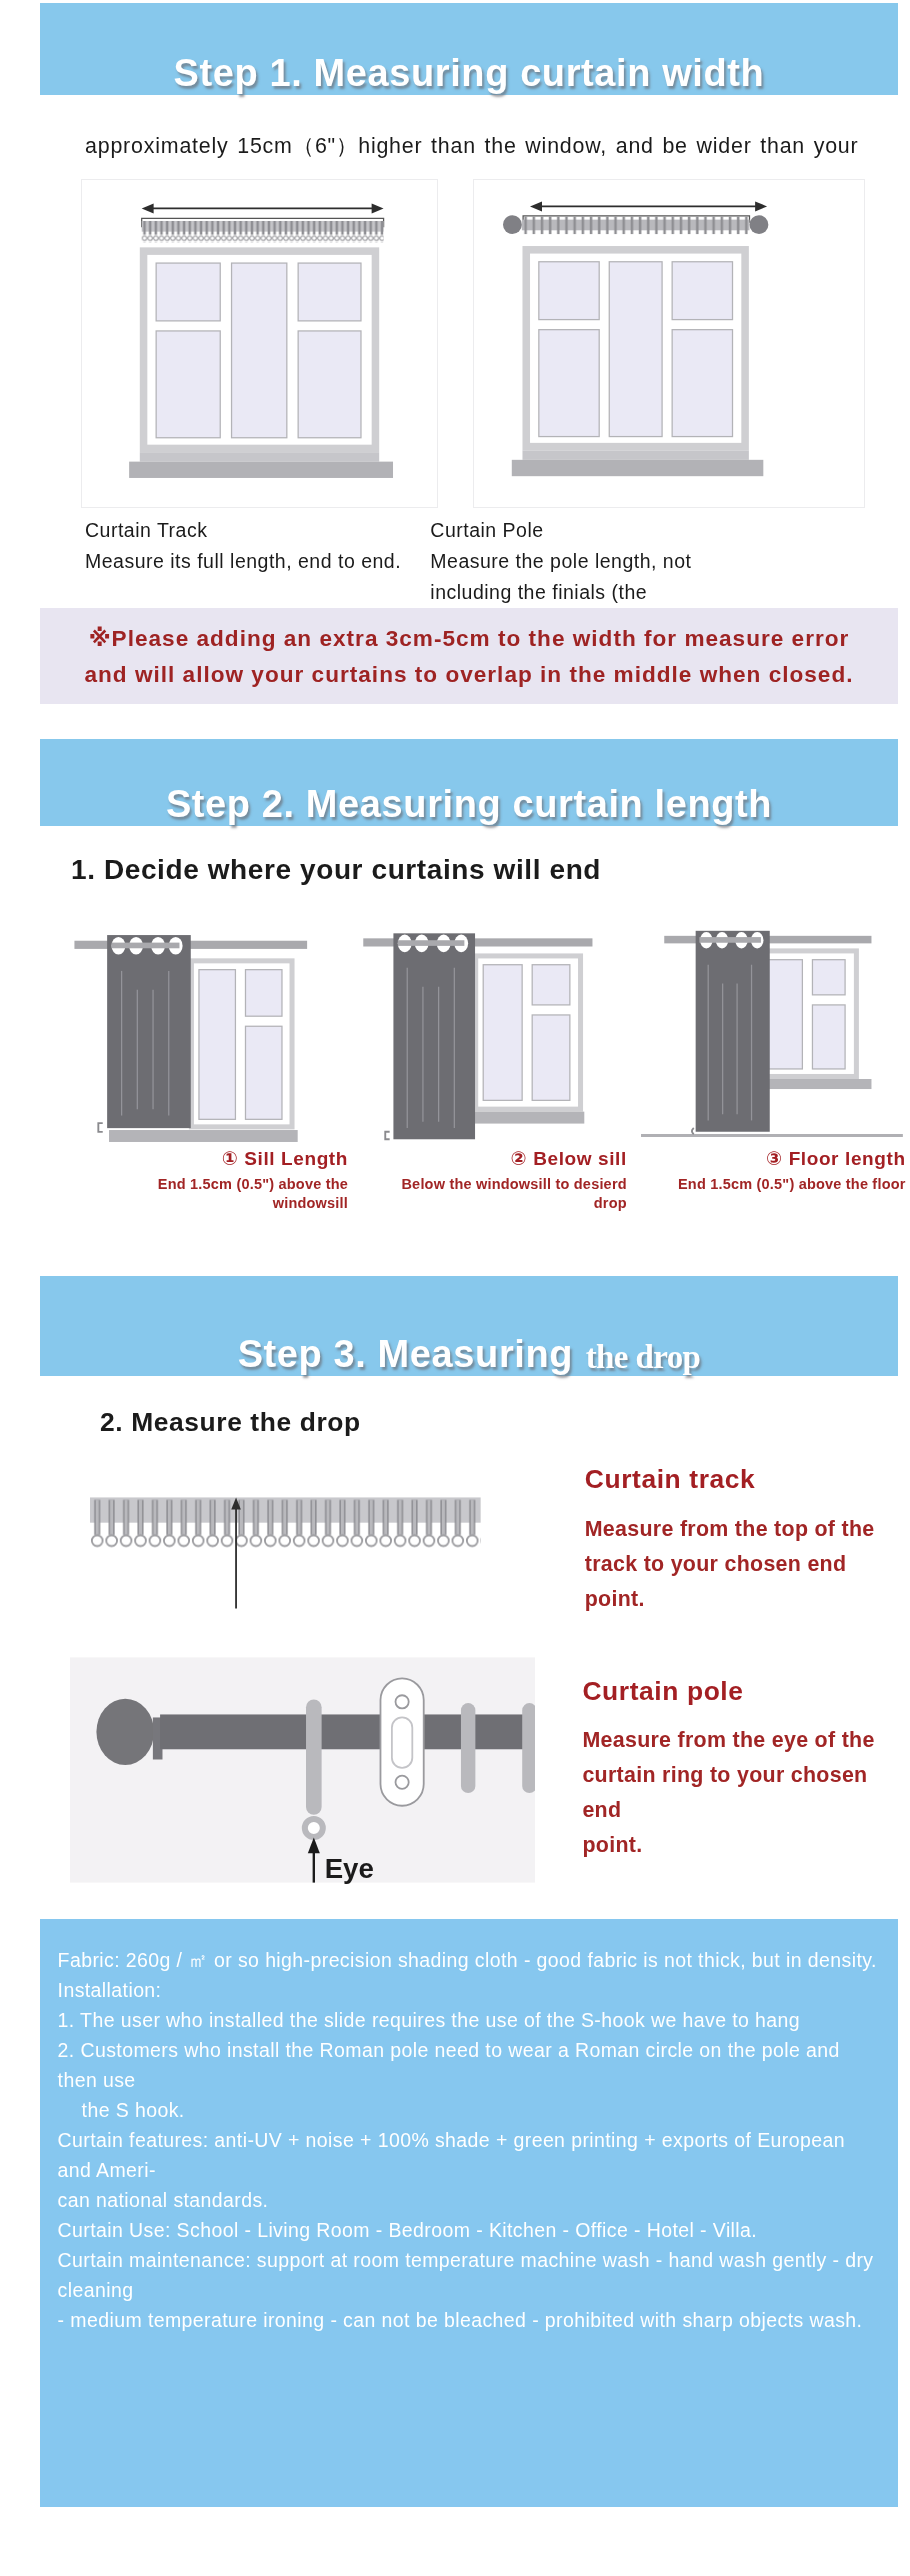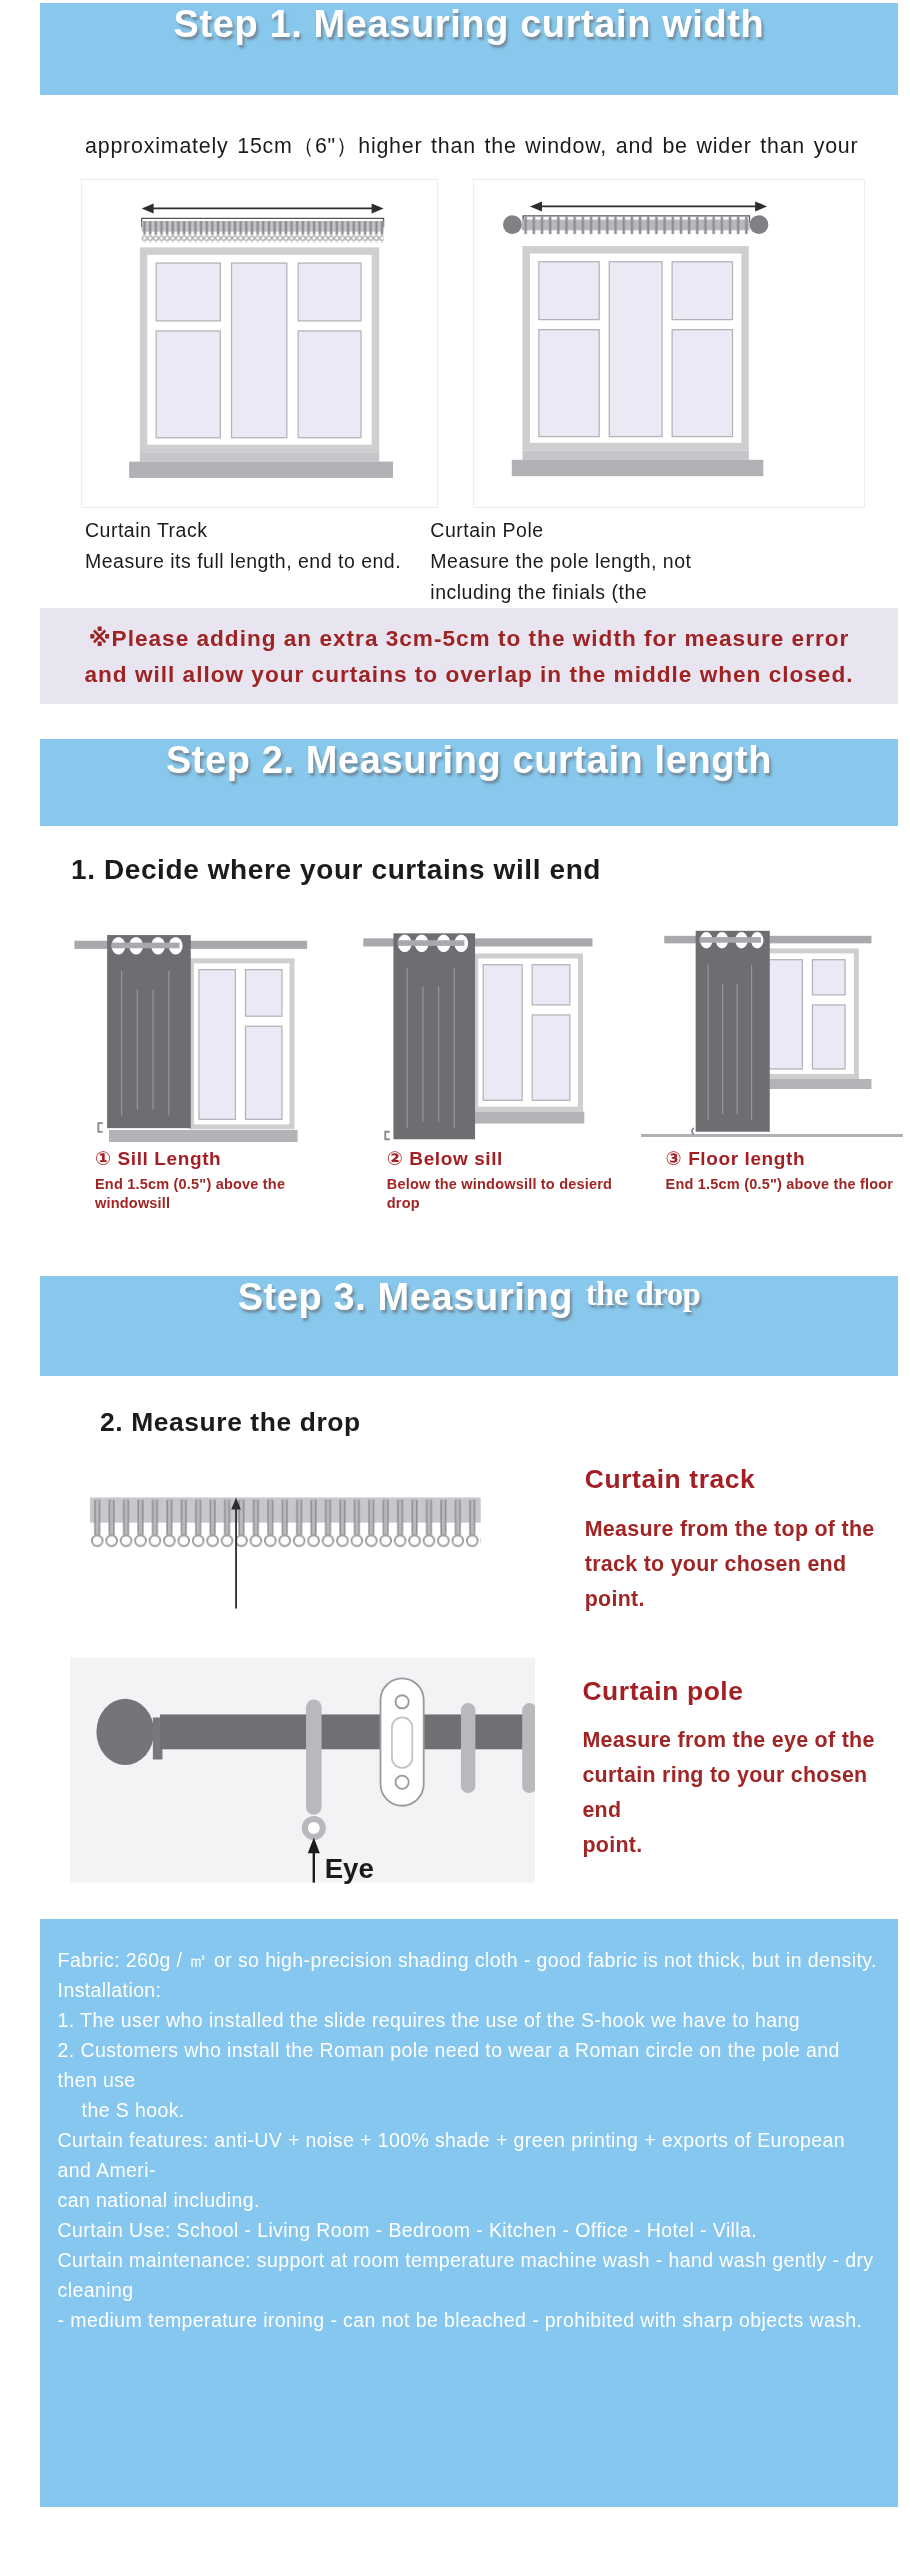"Step 1. Measuring curtain width" .step-header { align-items: flex-start -> flex-end }
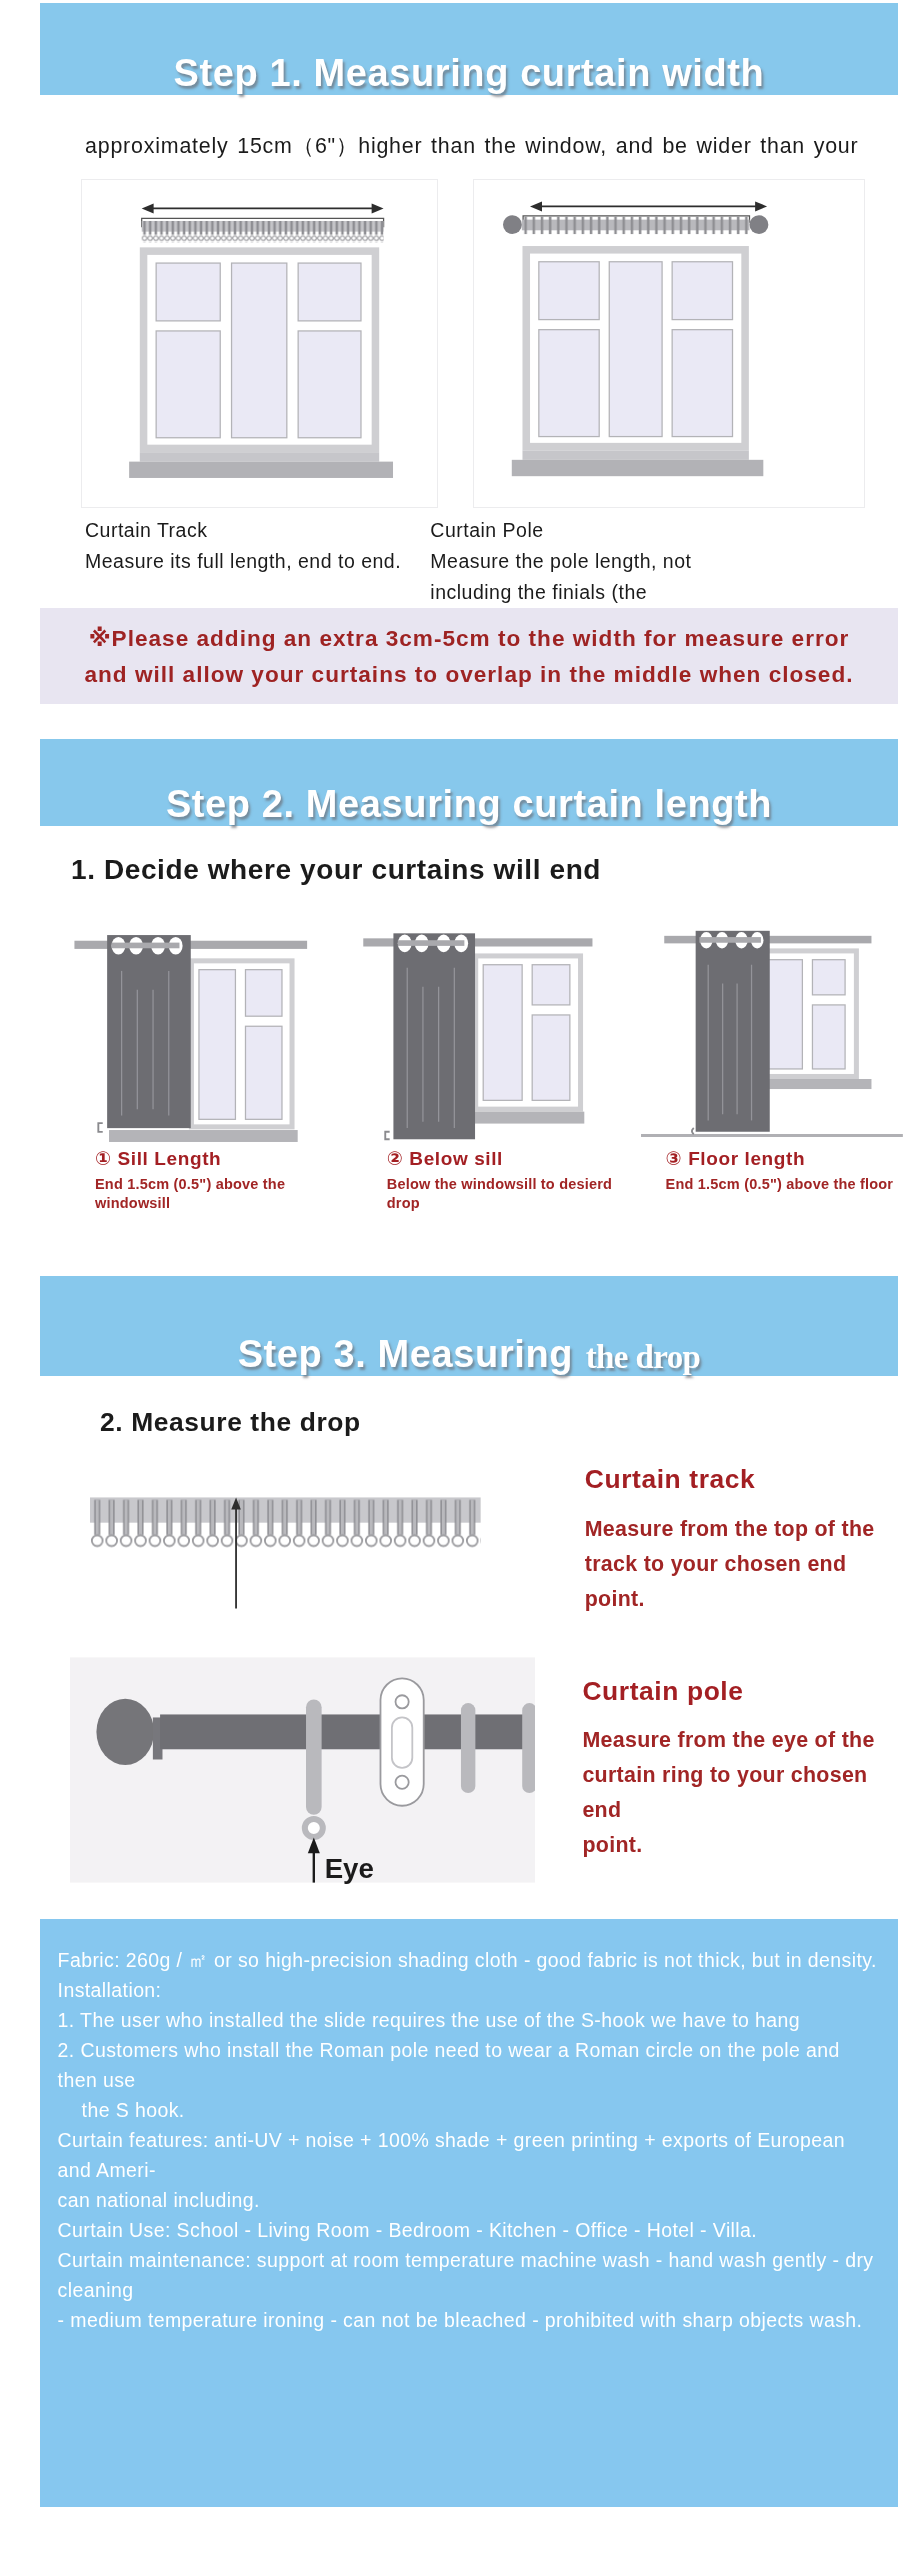"① Sill Length" .optcol { text-align: none -> right }
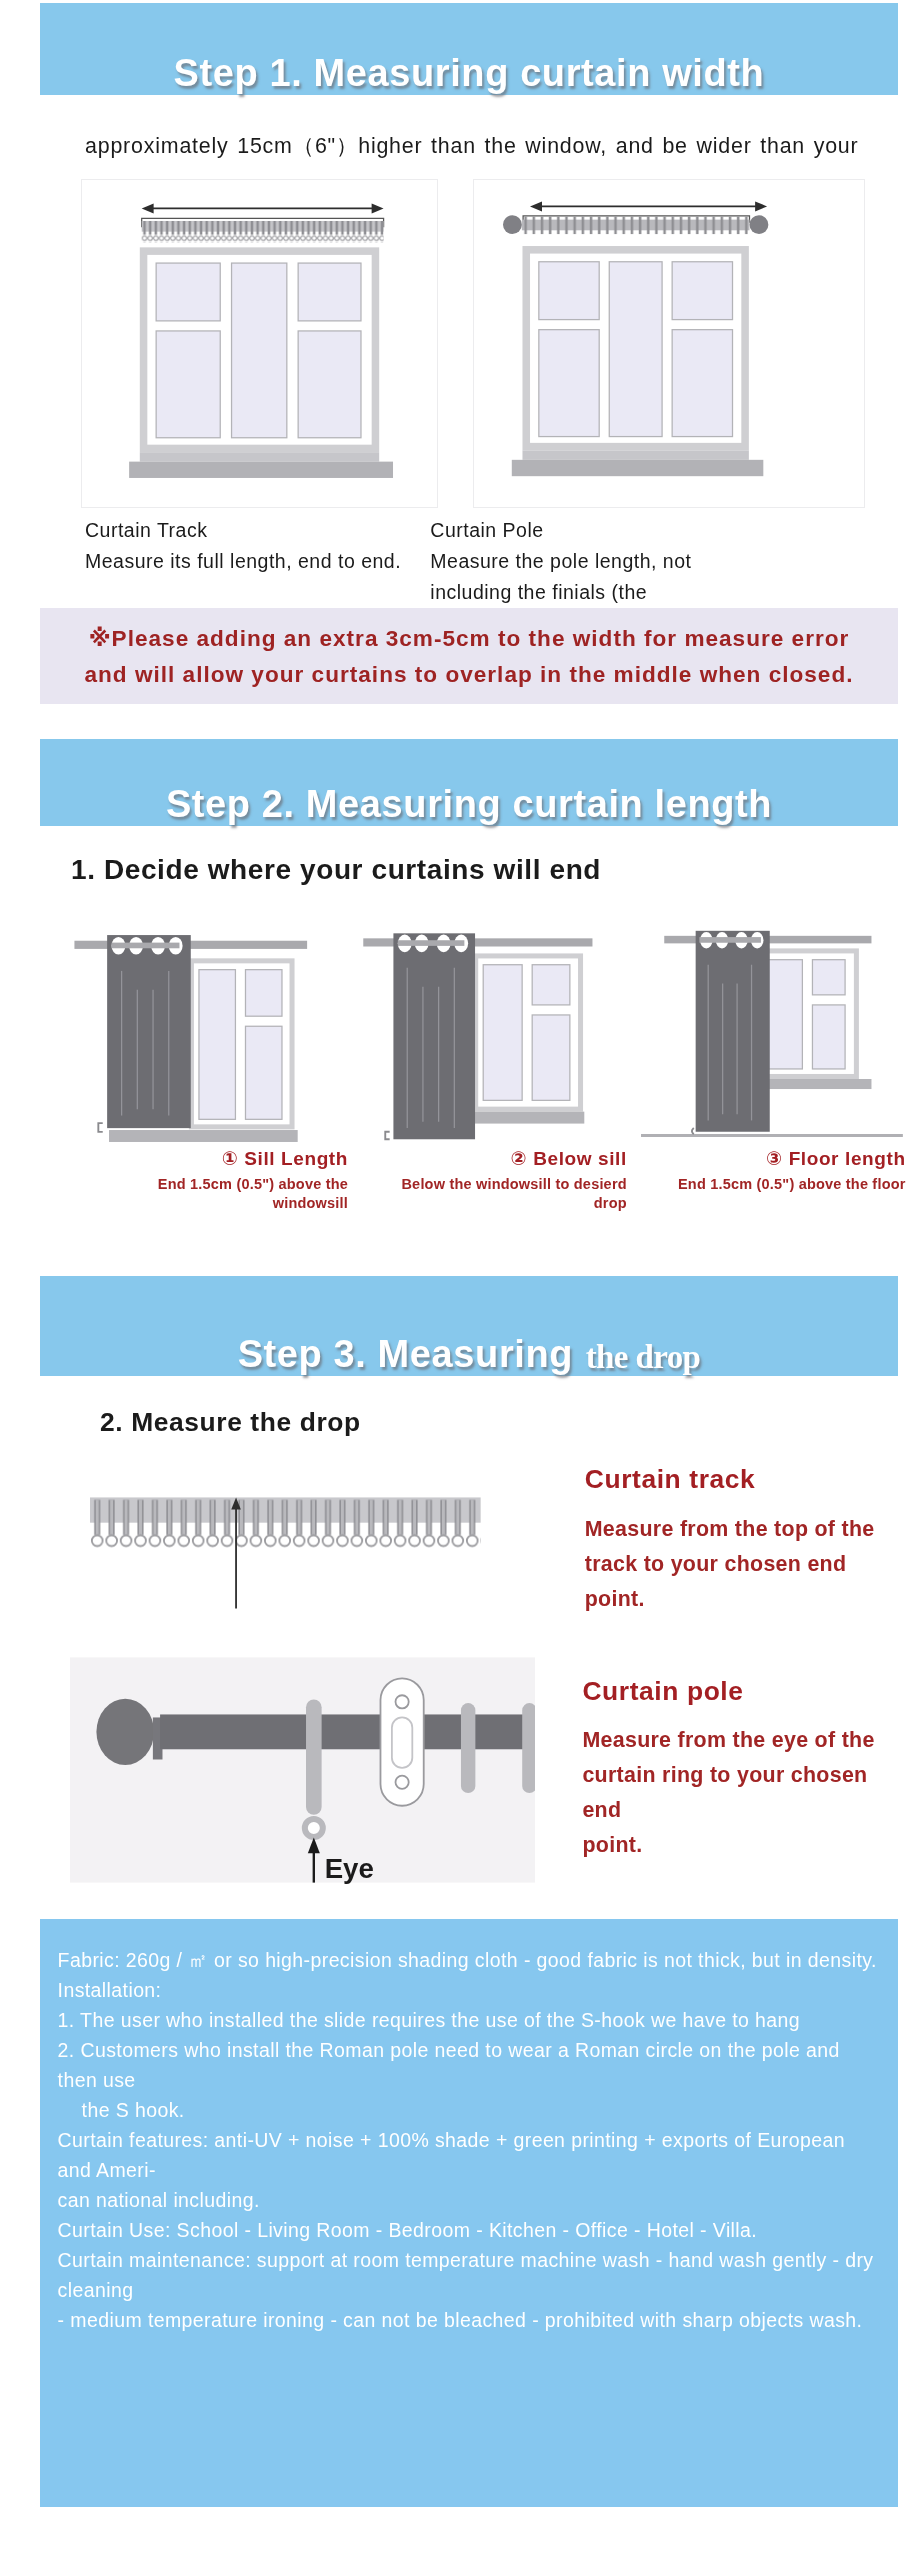"can national including." div.fl { text: including -> standards }
